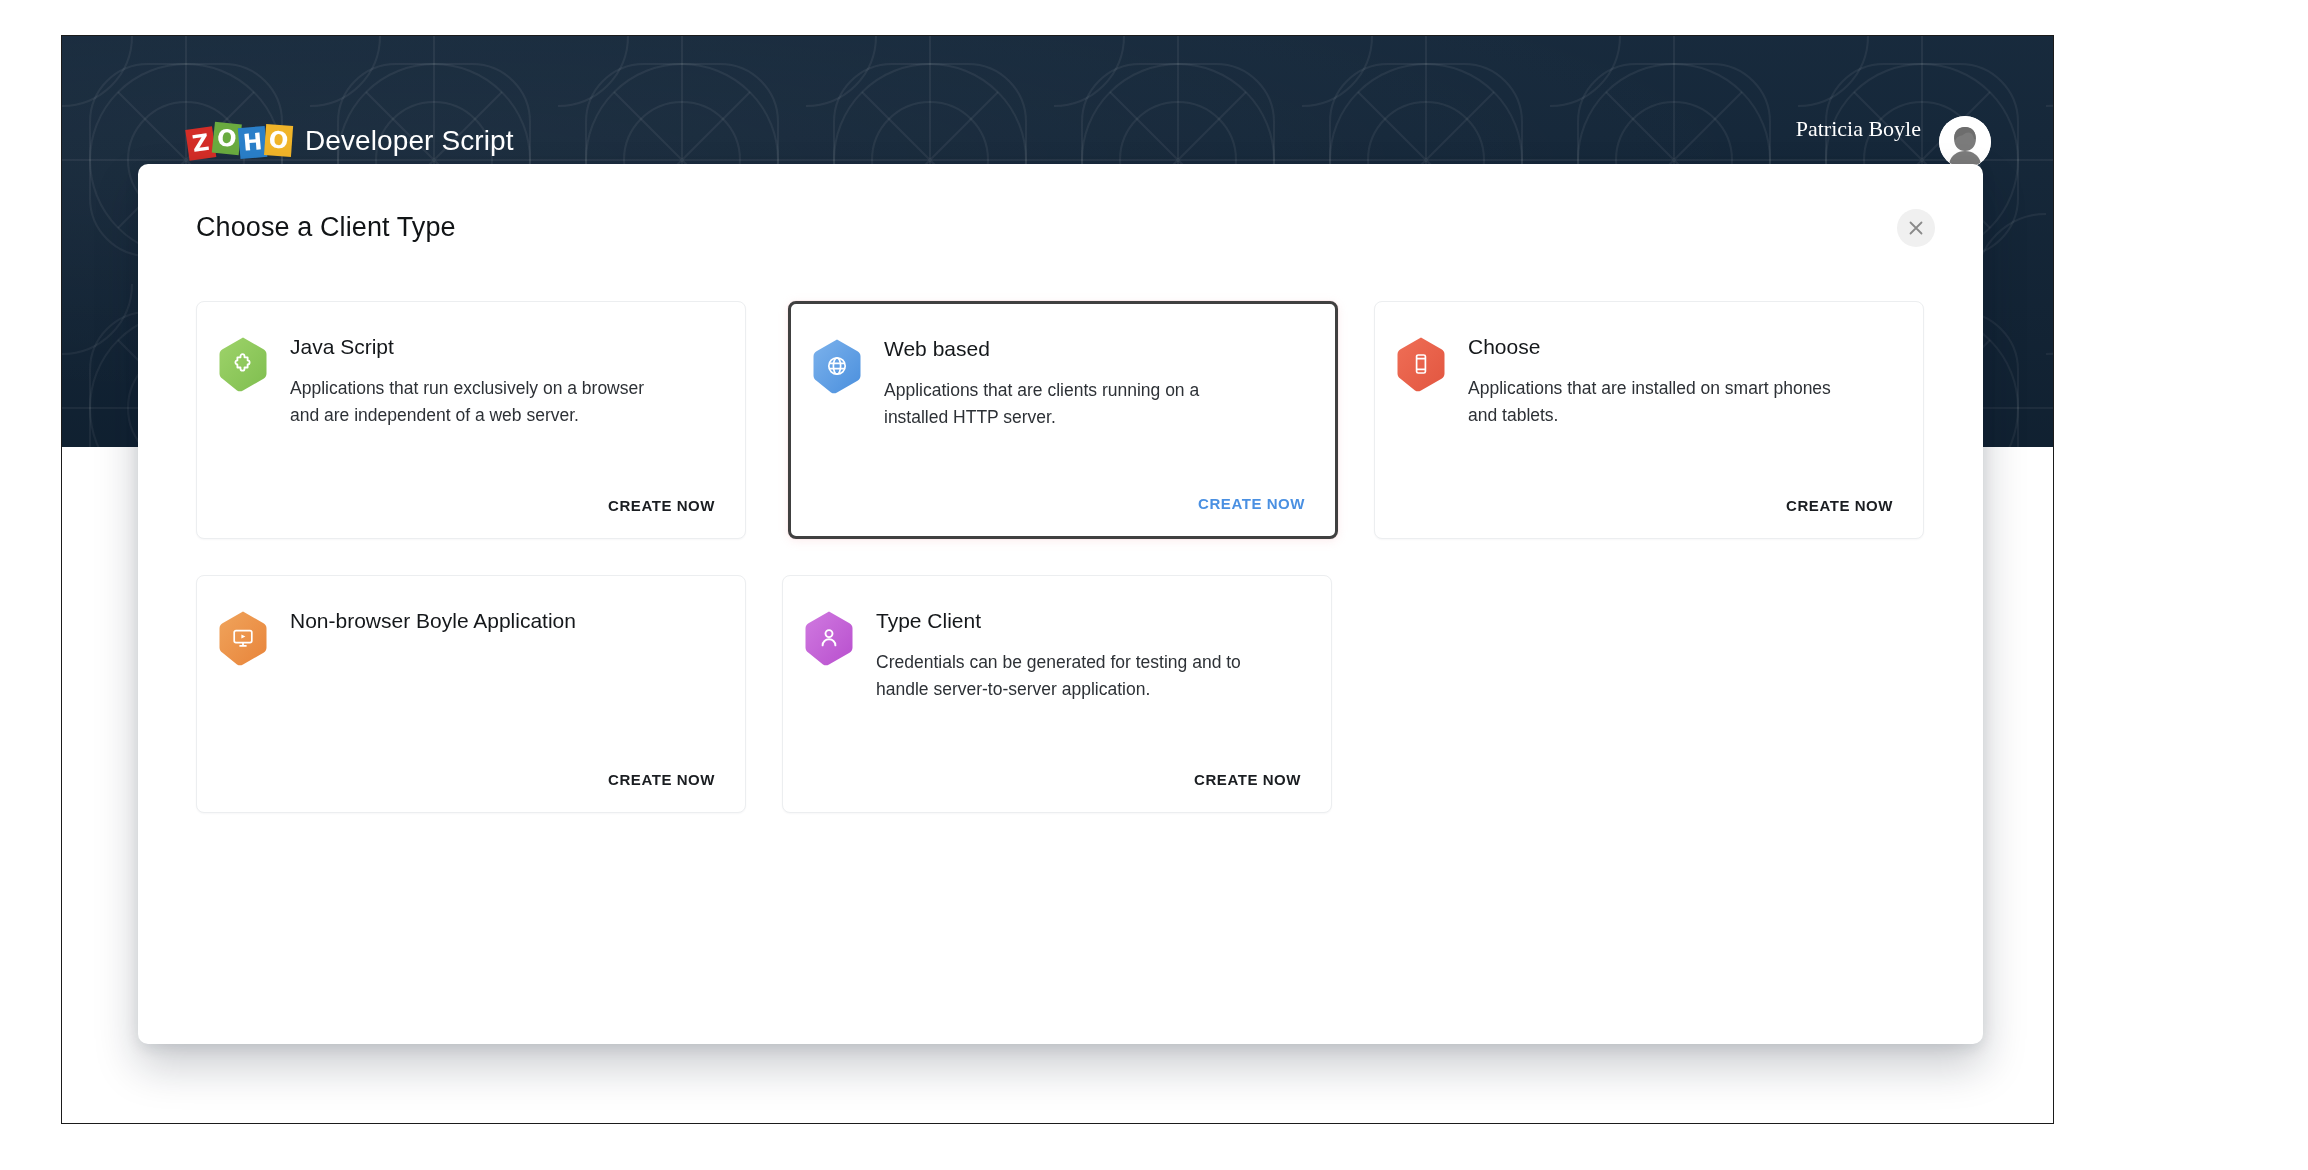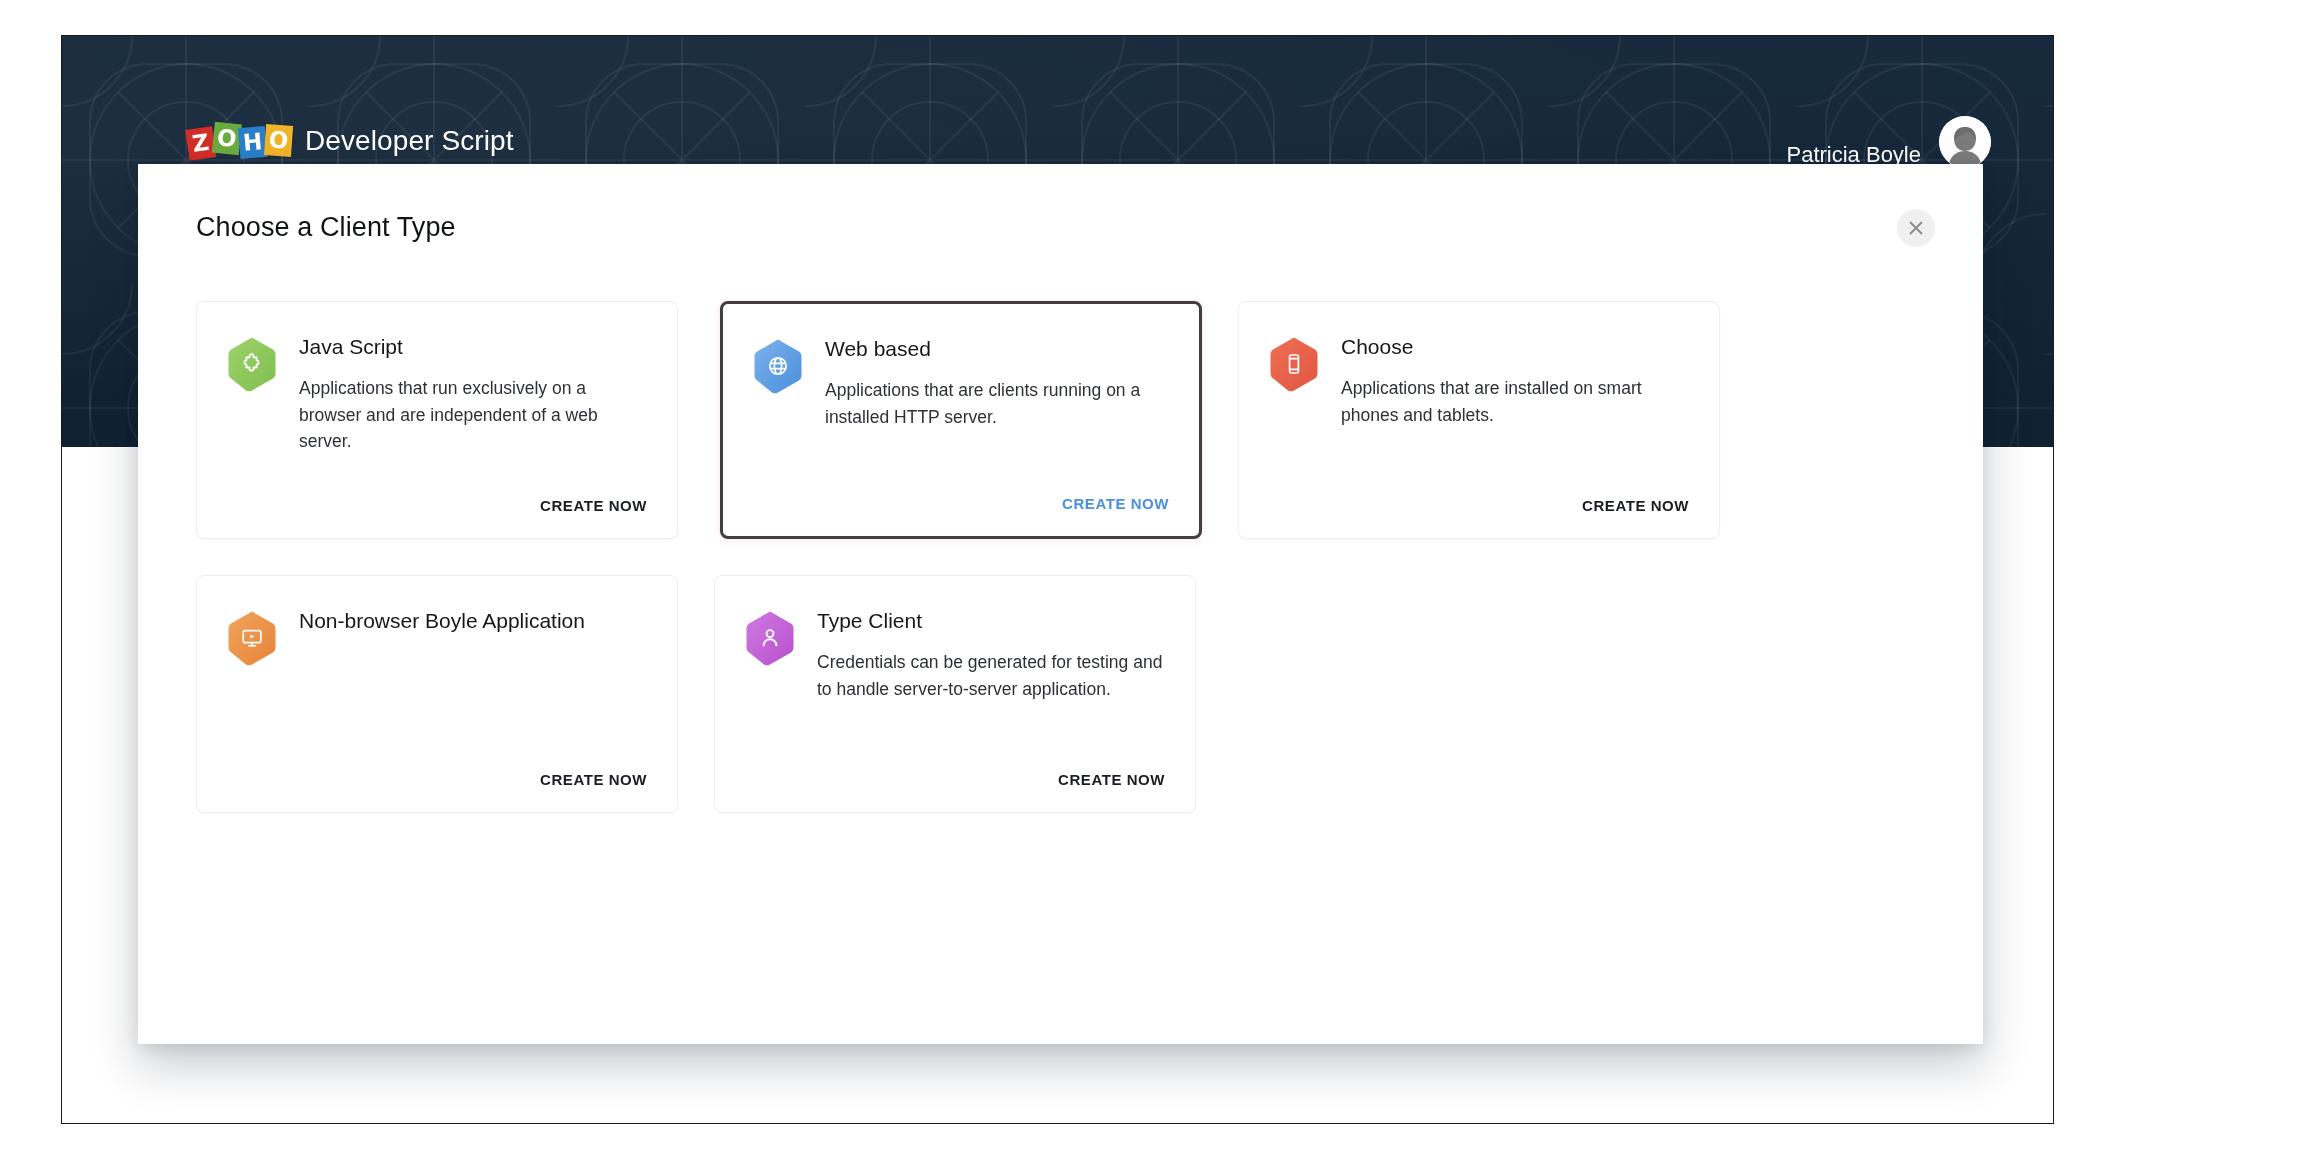"Patricia Boyle" #header-user { align-items: flex-end -> flex-start; font-family: none -> Liberation Serif, serif }
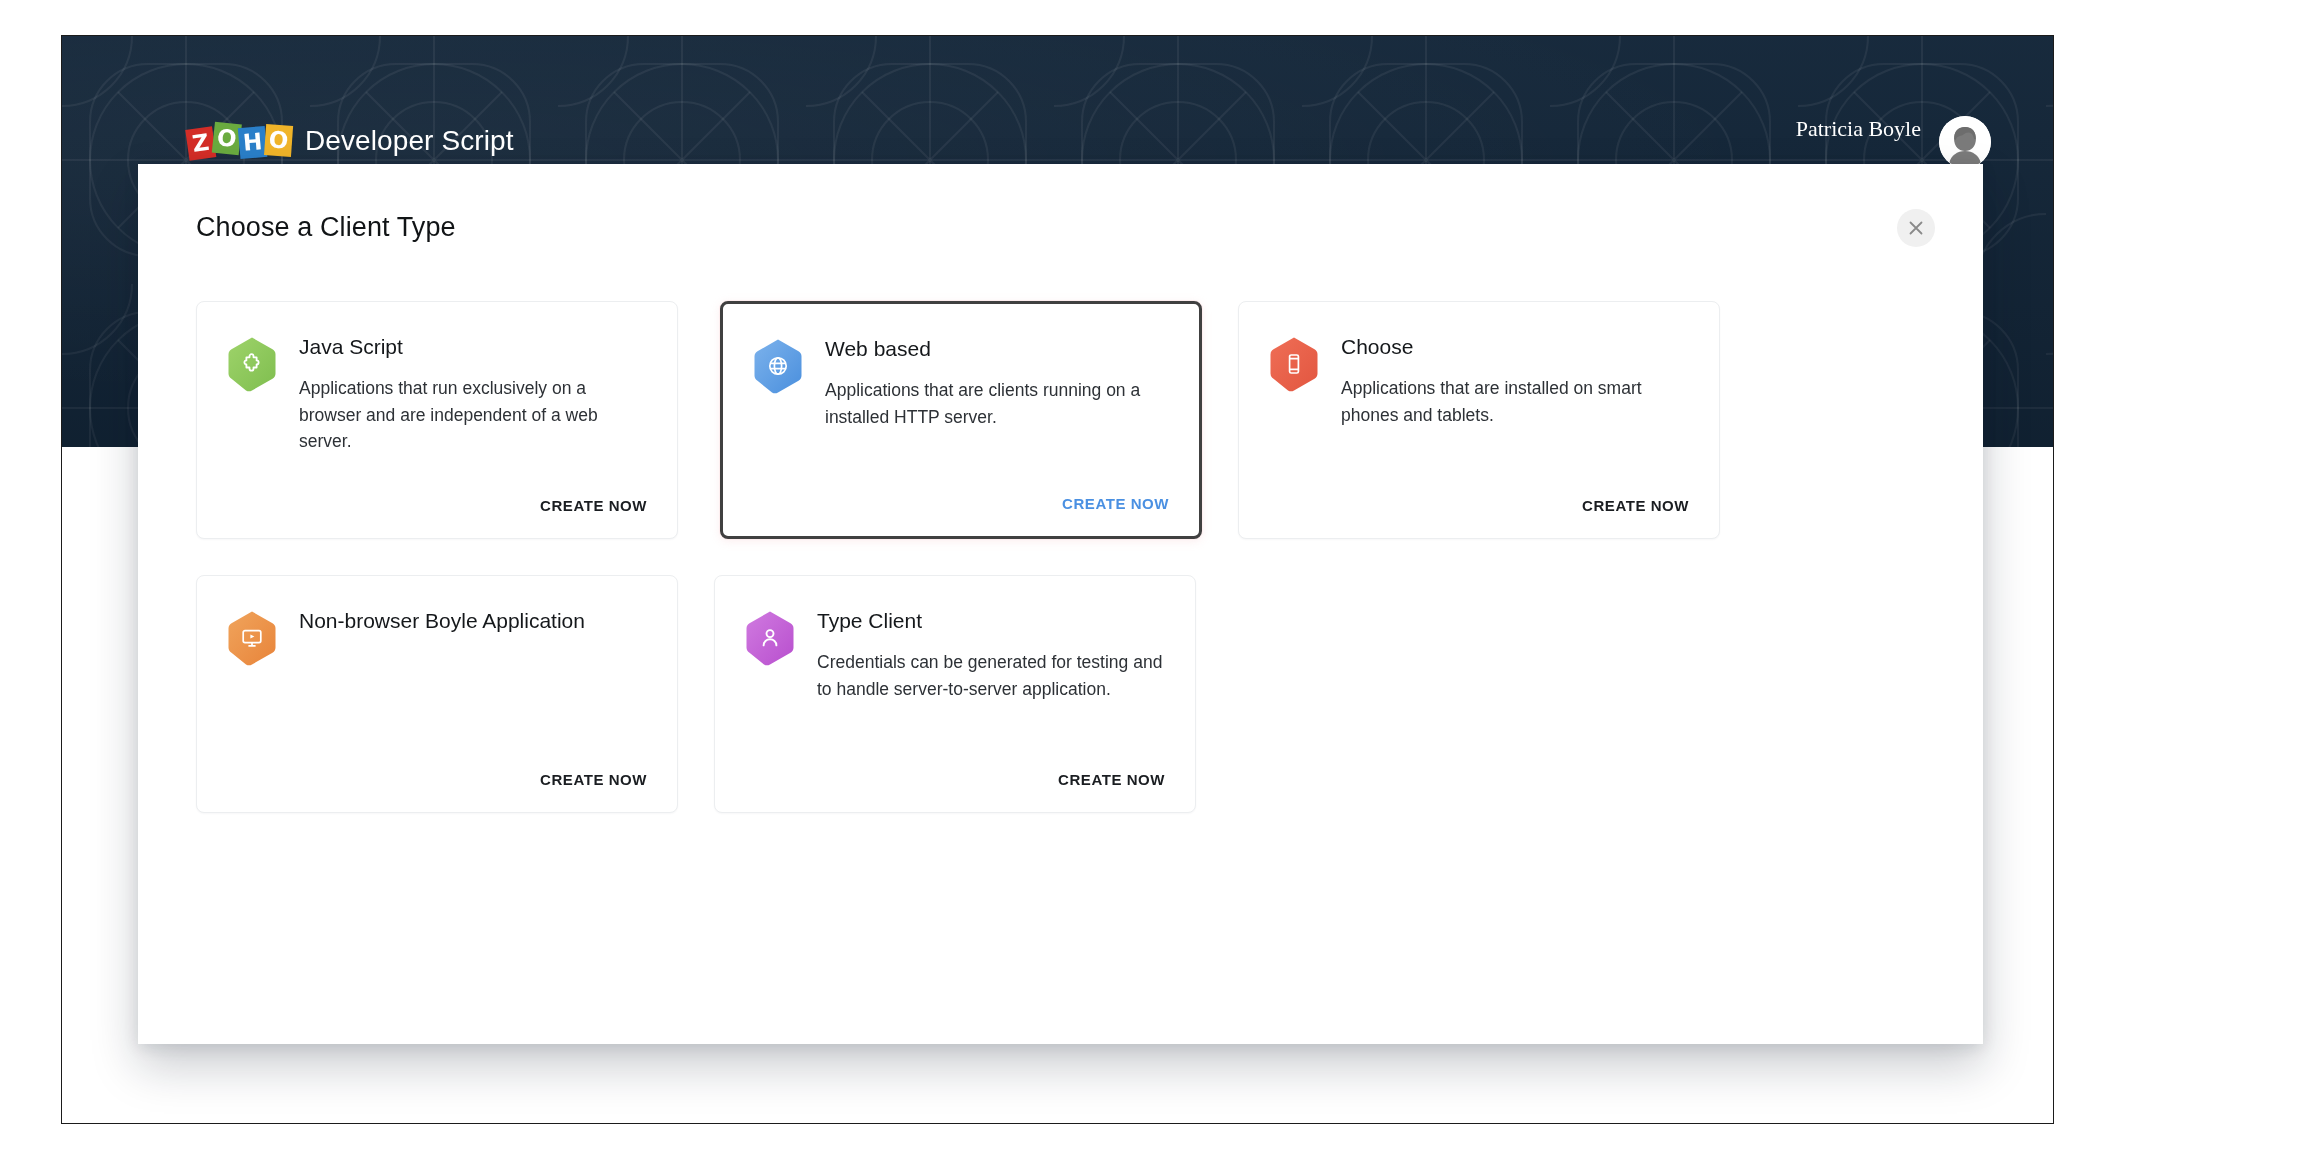"Choose a Client Type" #modal { border-radius: 0 -> 10px }
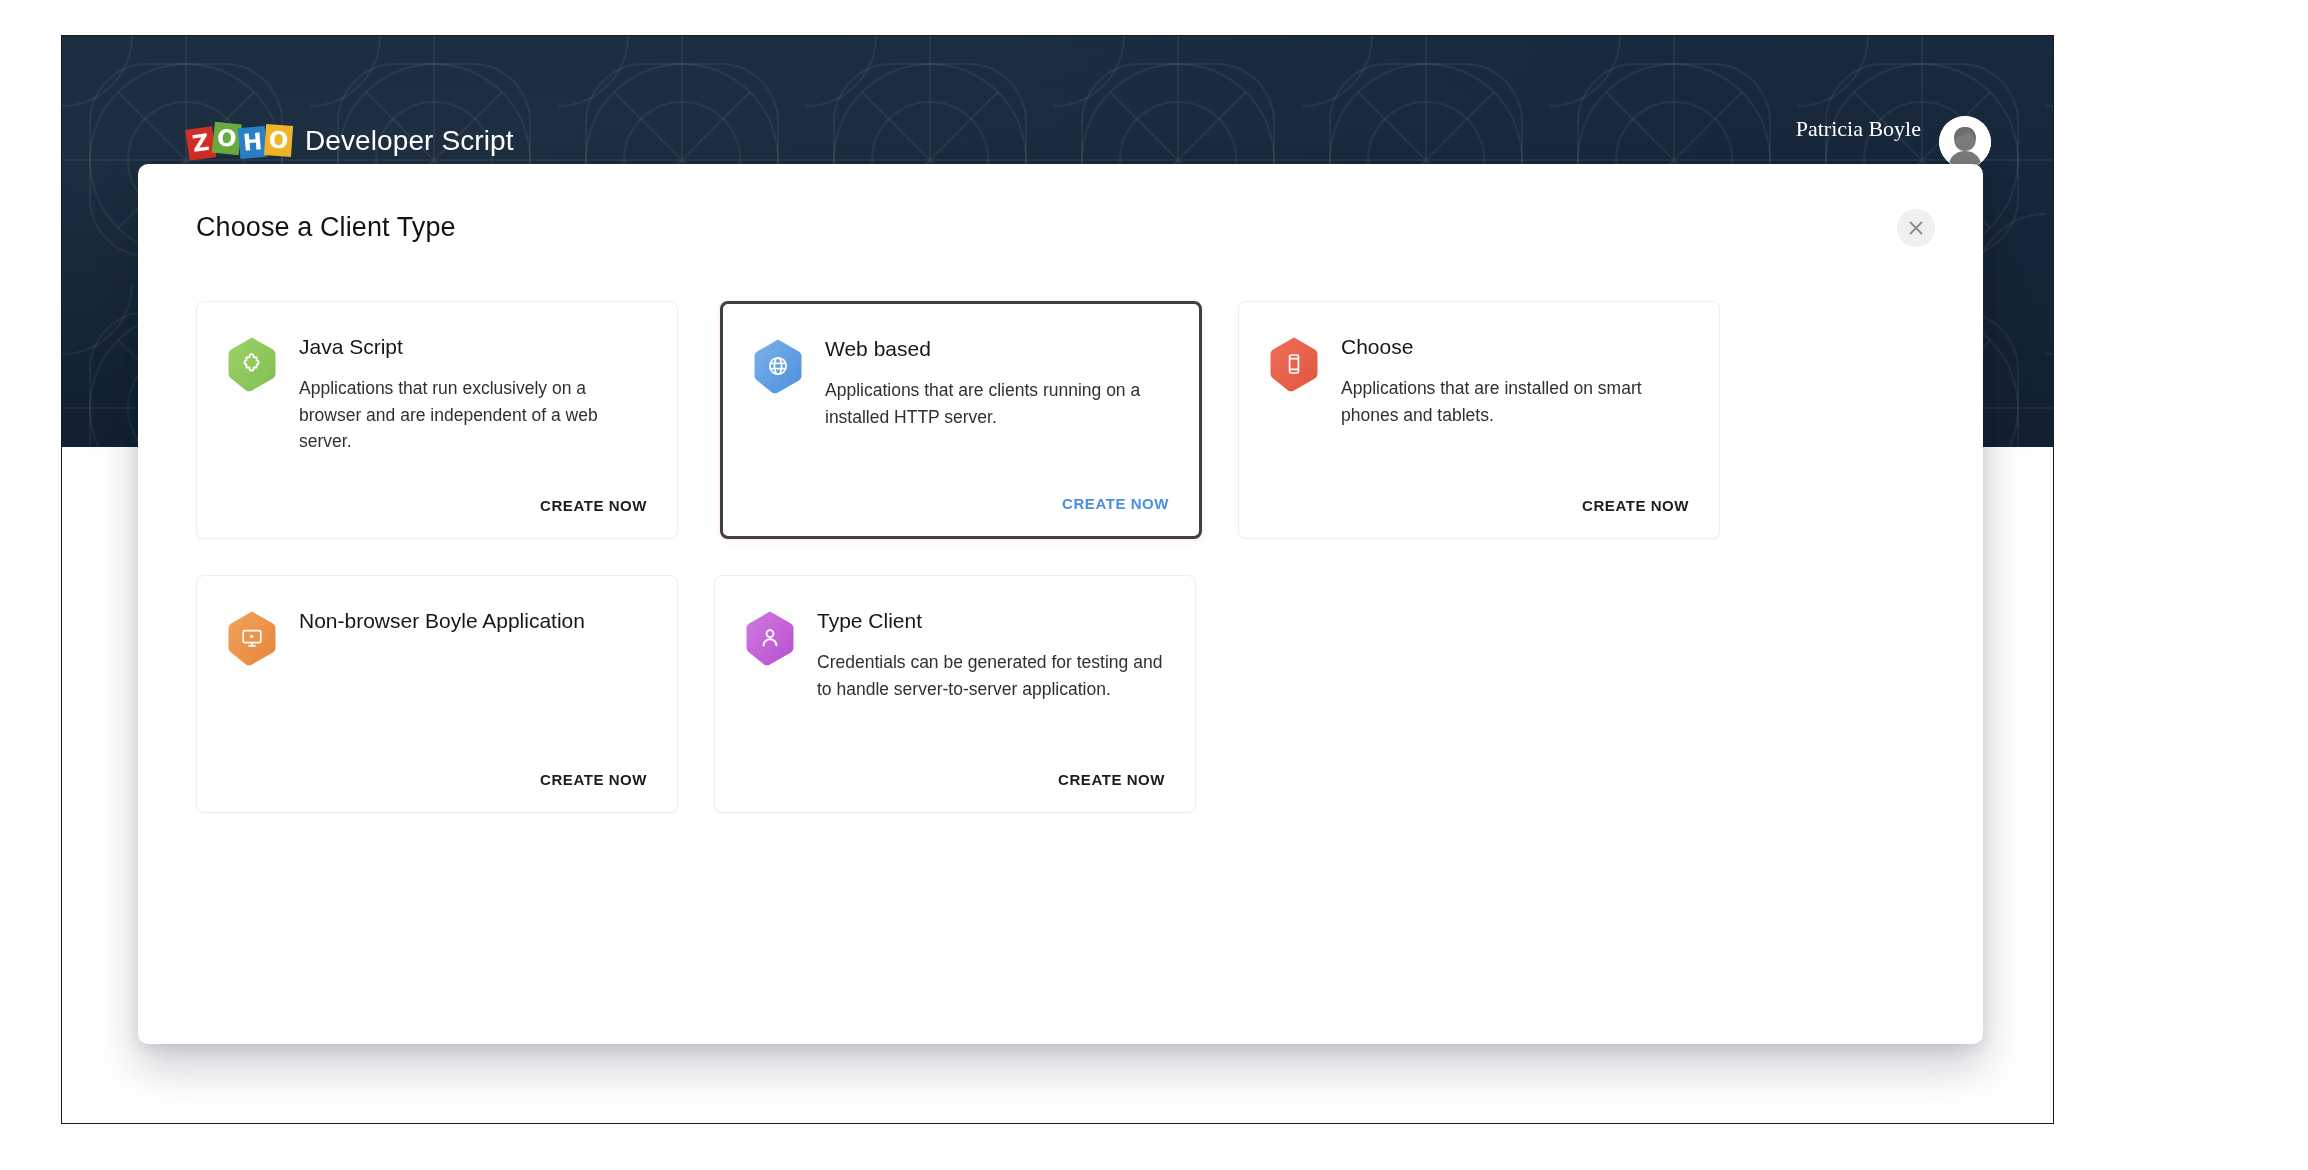"Java Script" .client-card { padding: 32px 30px 22px 30px -> 32px 30px 22px 21px; width: 482px -> 550px }
